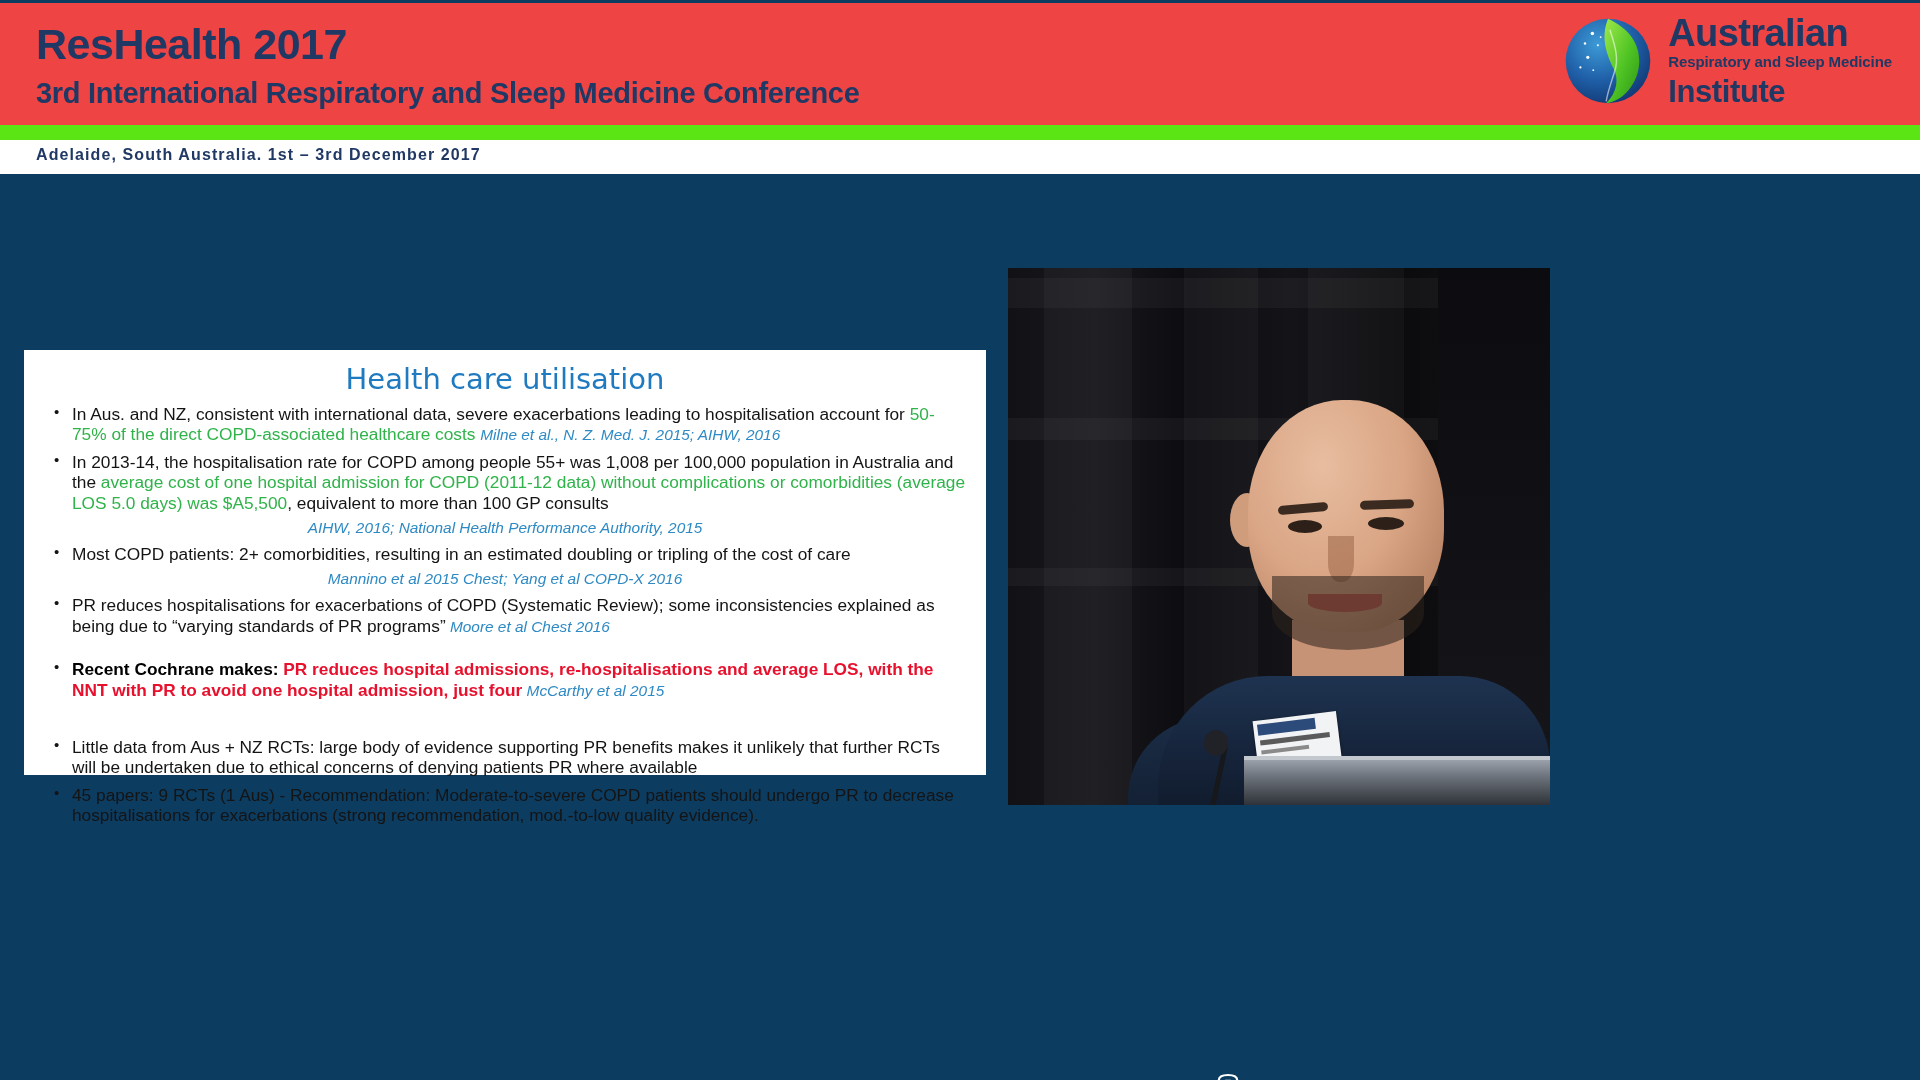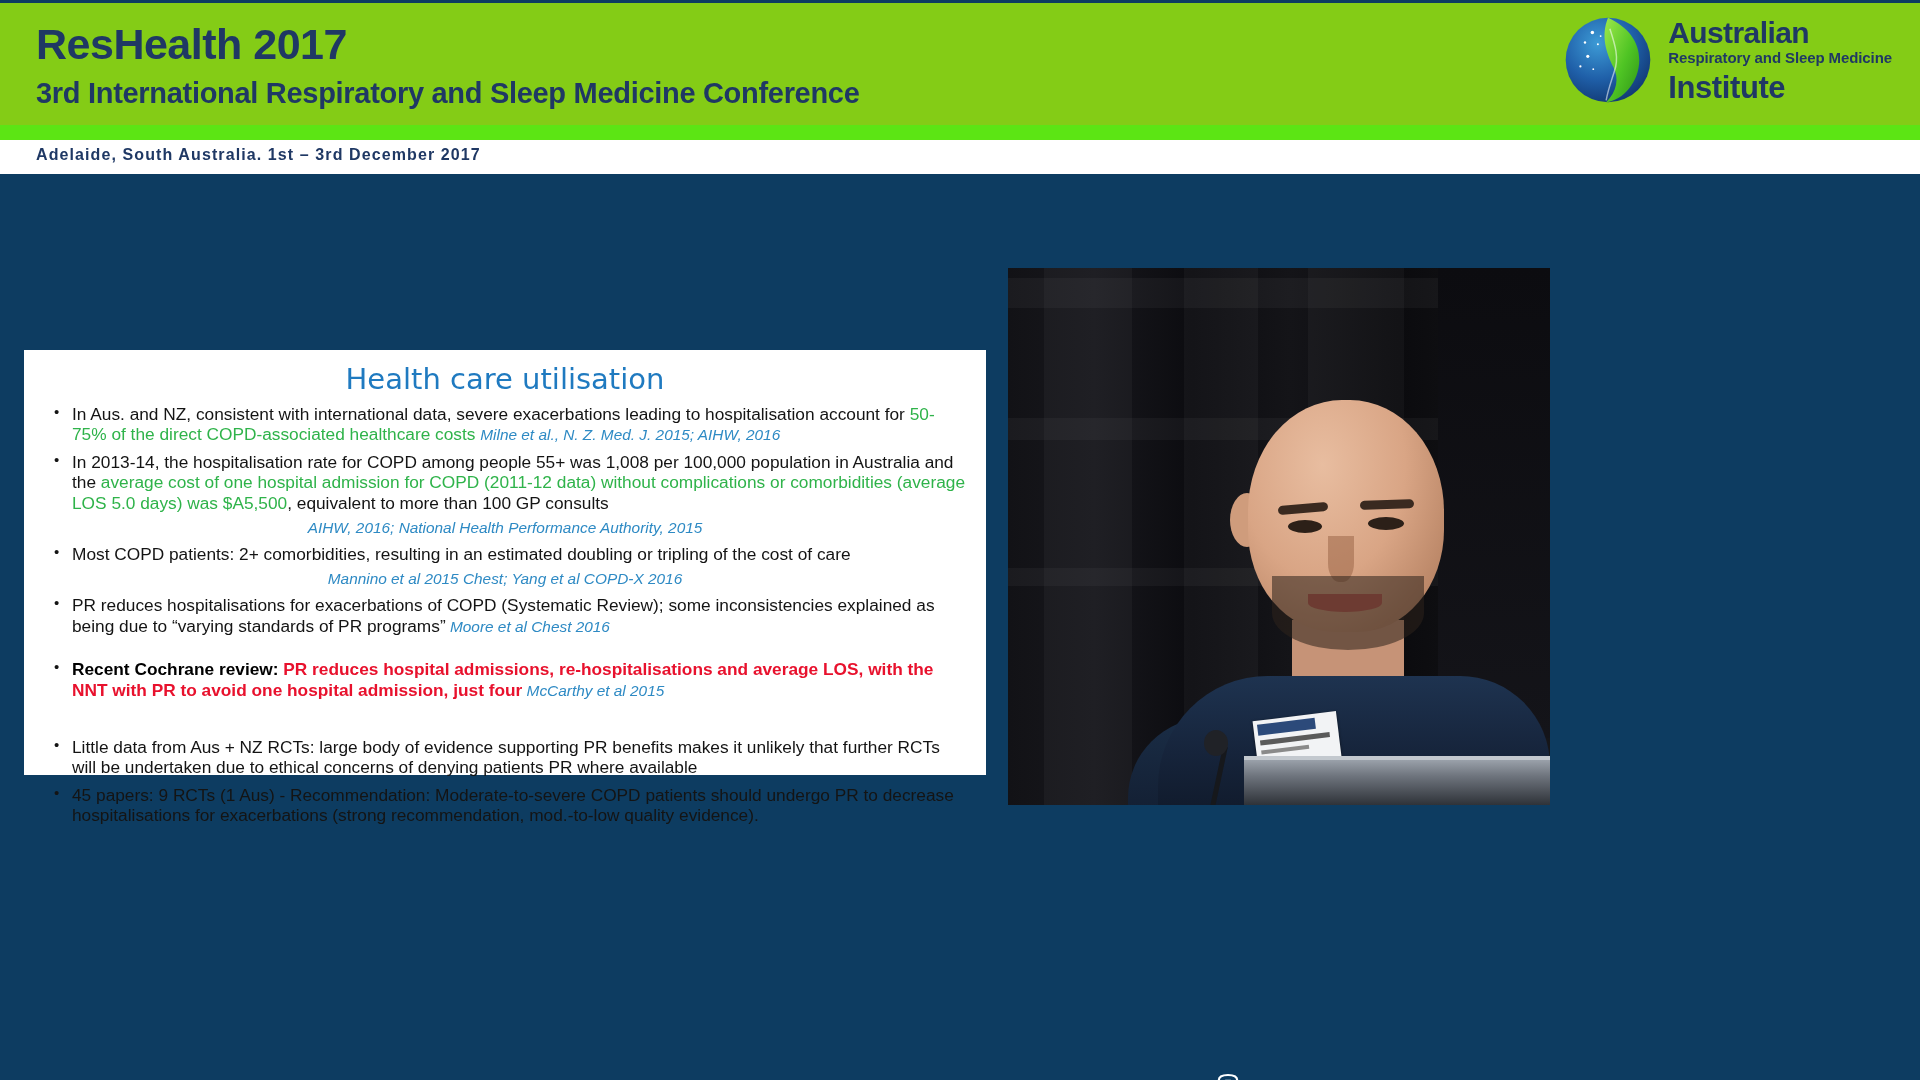"ResHealth 2017" .header { background: #84cc16 -> #ef4444 }
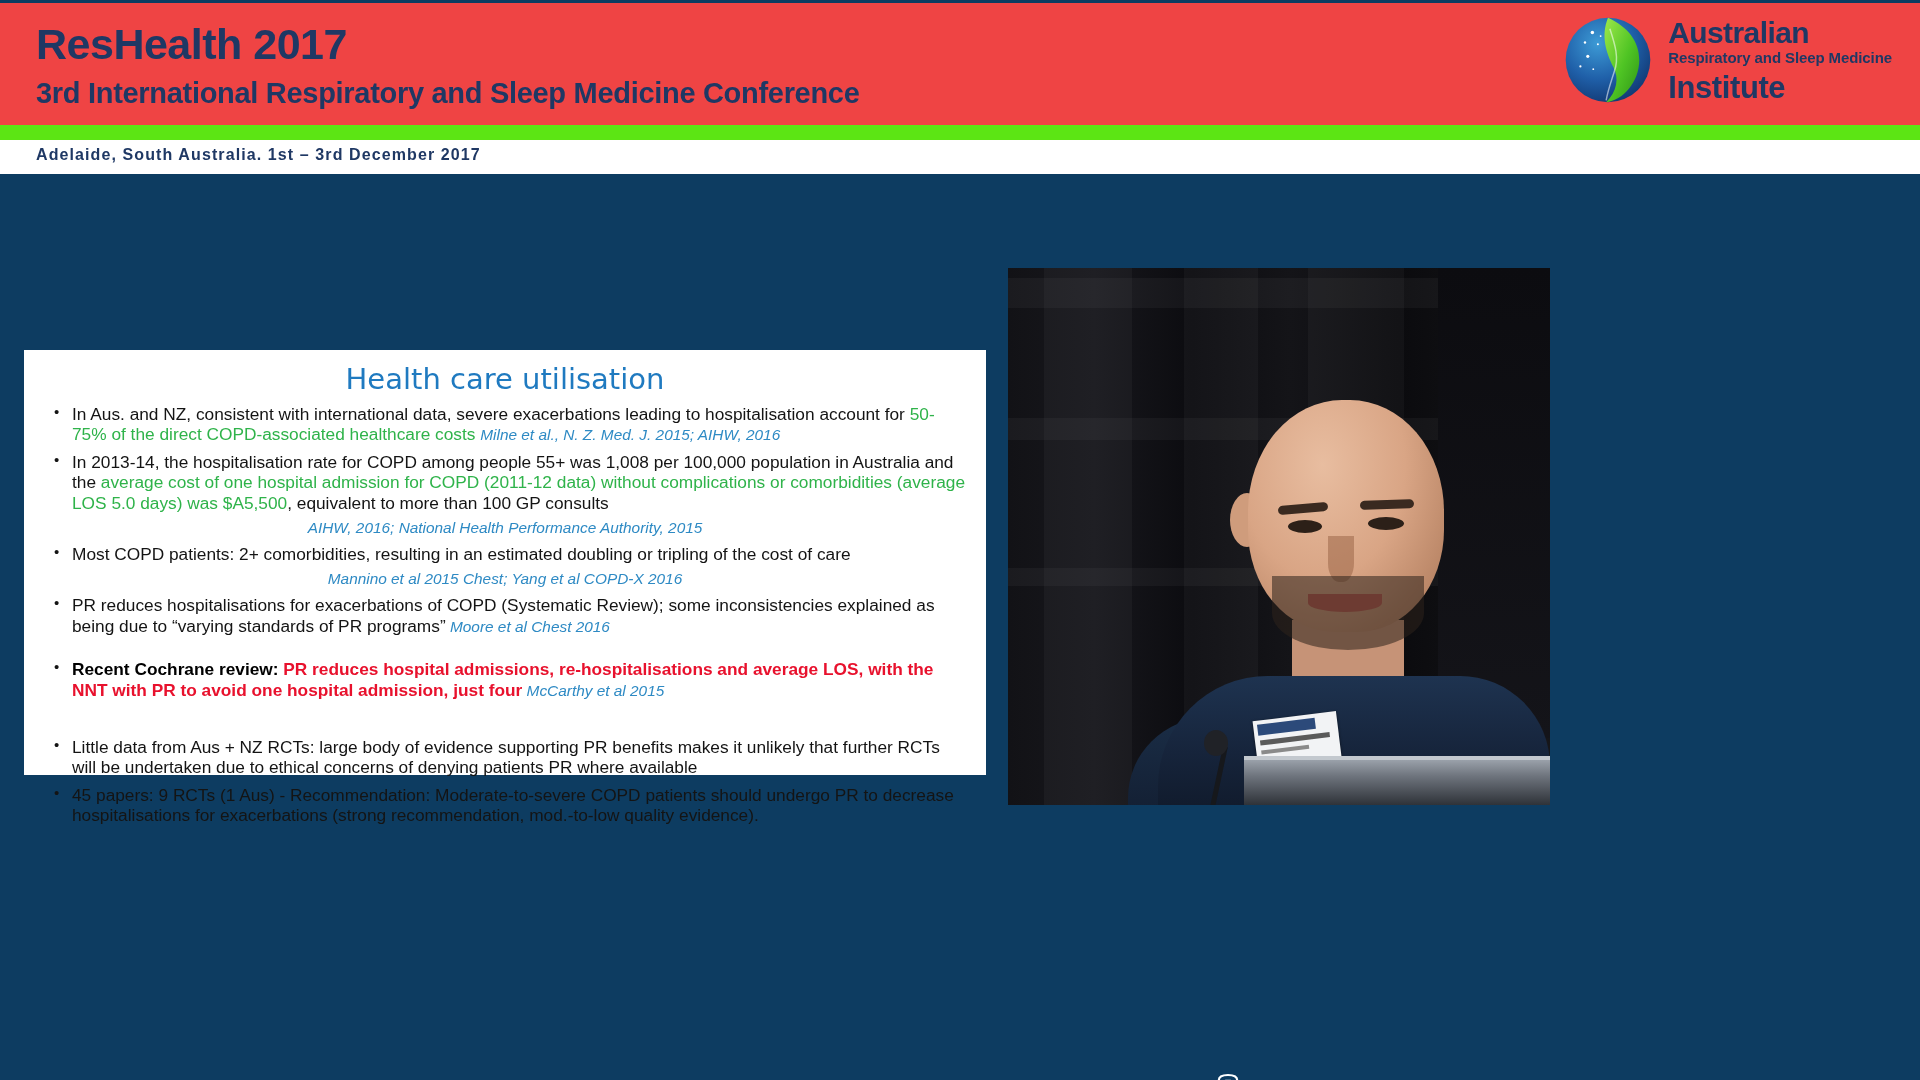"Australian" .logo-l1 { font-size: 30px -> 38px }
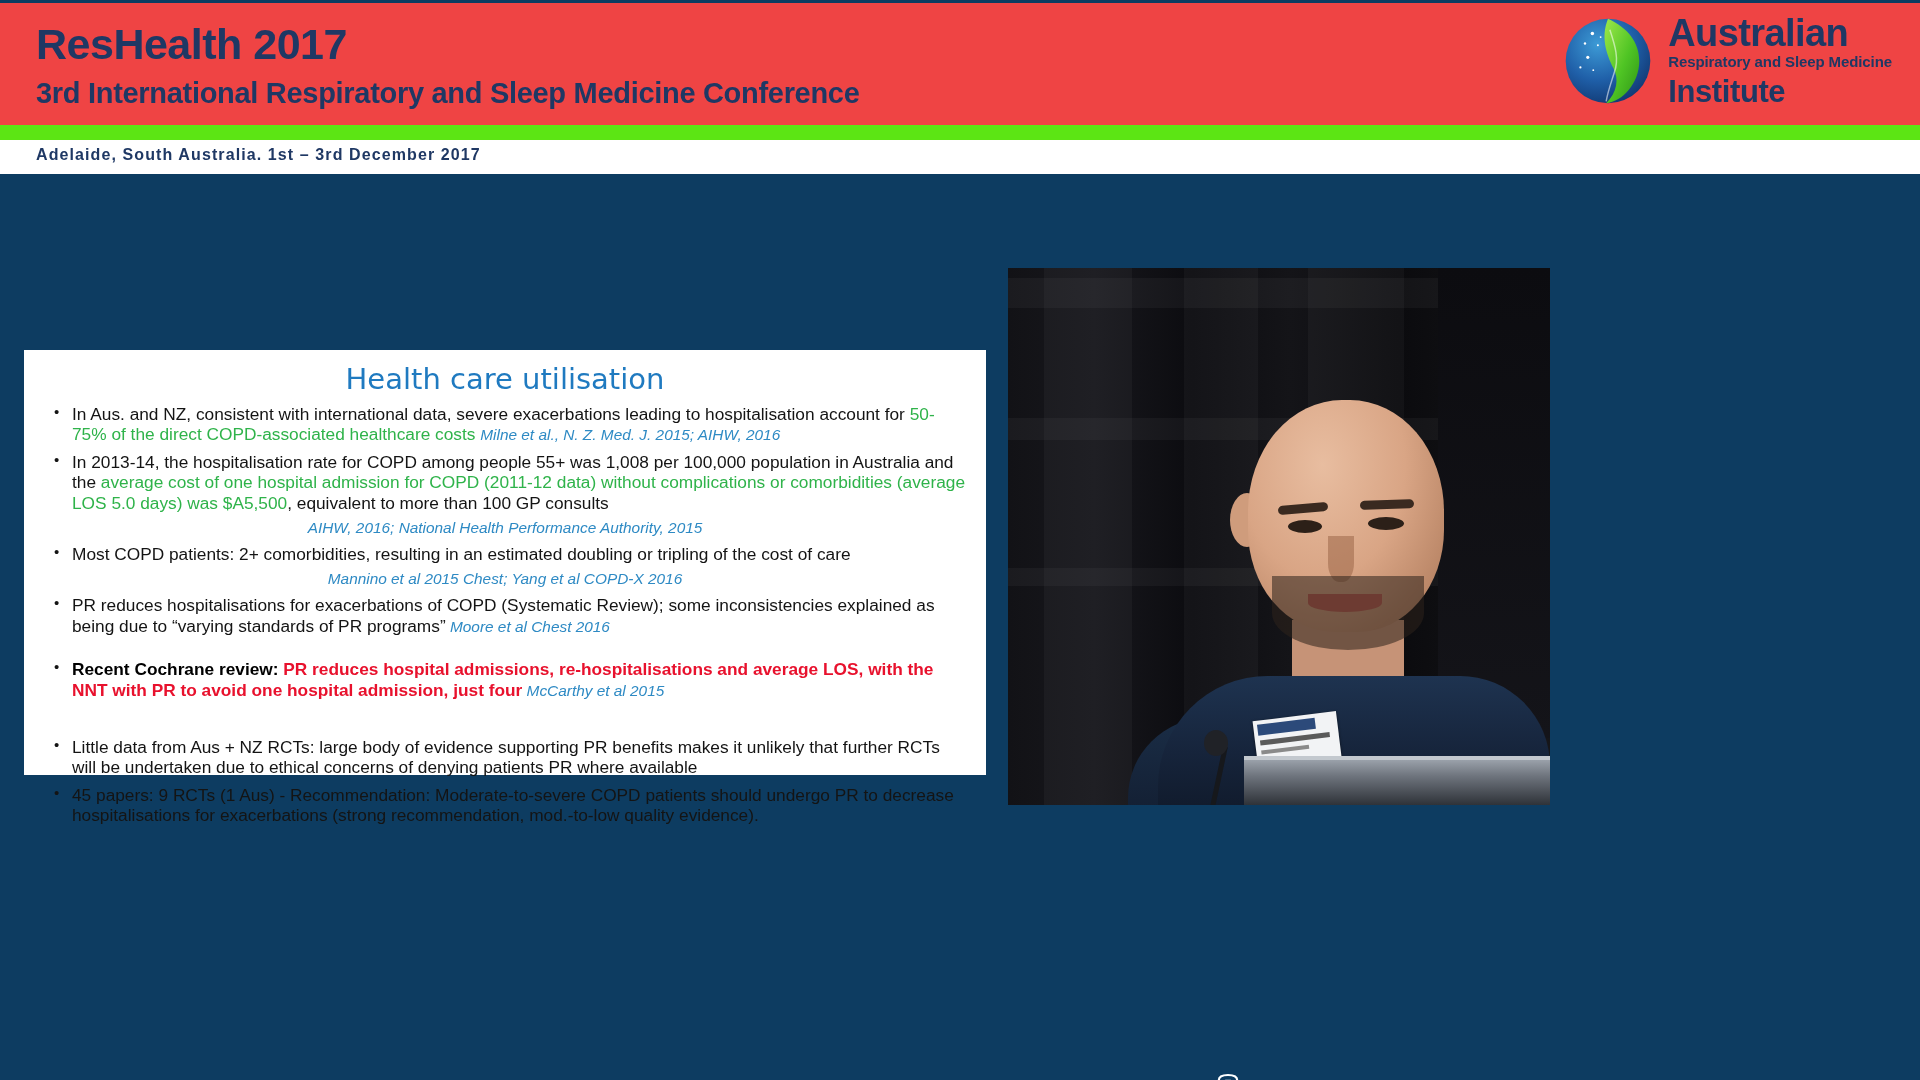"Recent Cochrane review:" span.b { text: review -> makes }
